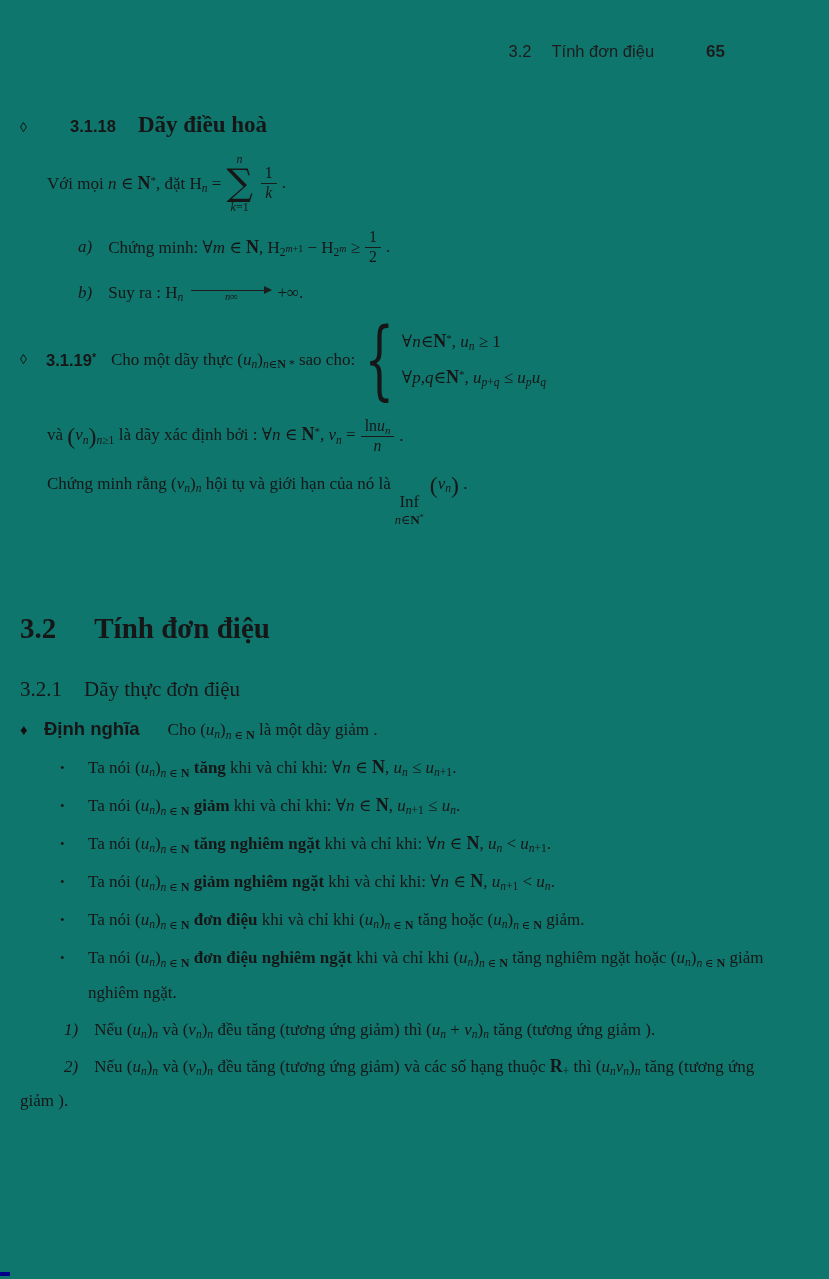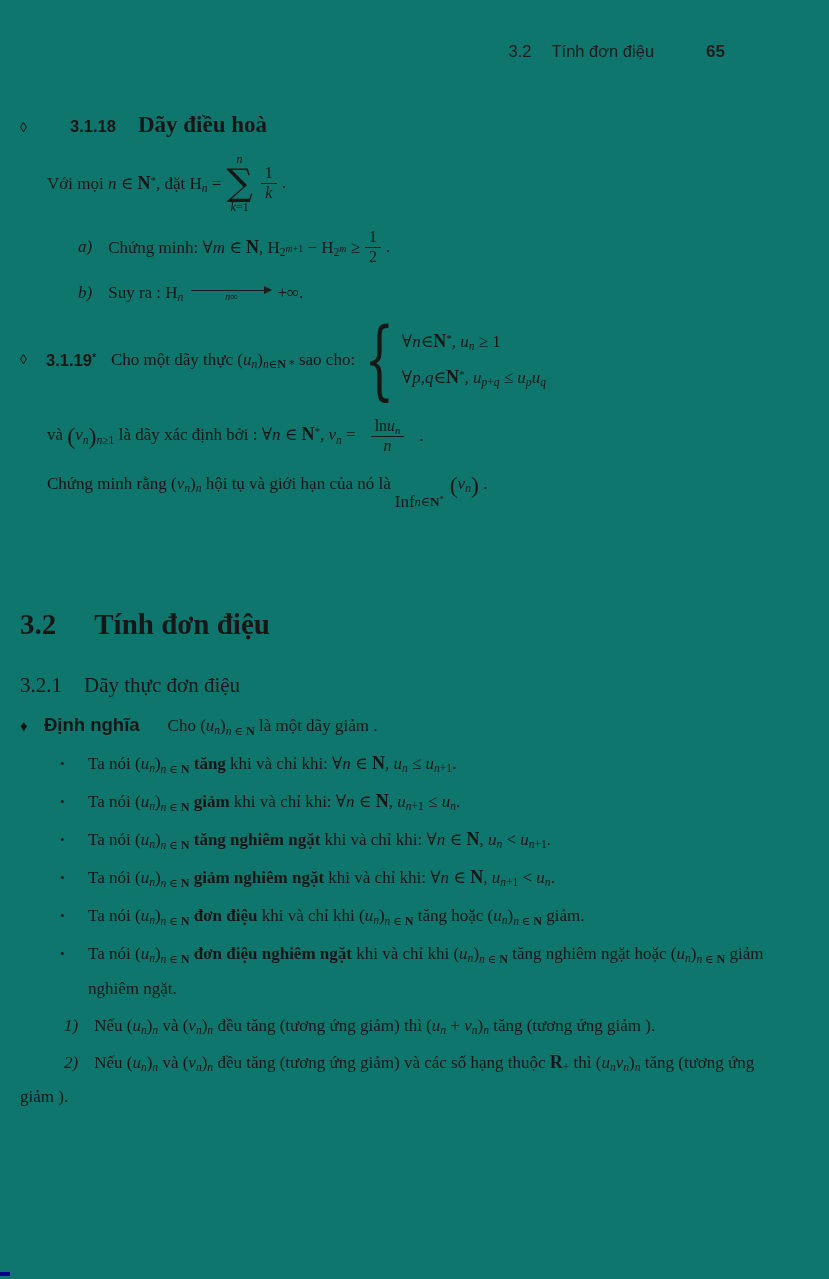"và (vn)n≥1 là dãy xác" .vn-line { gap: 12px -> 2px }
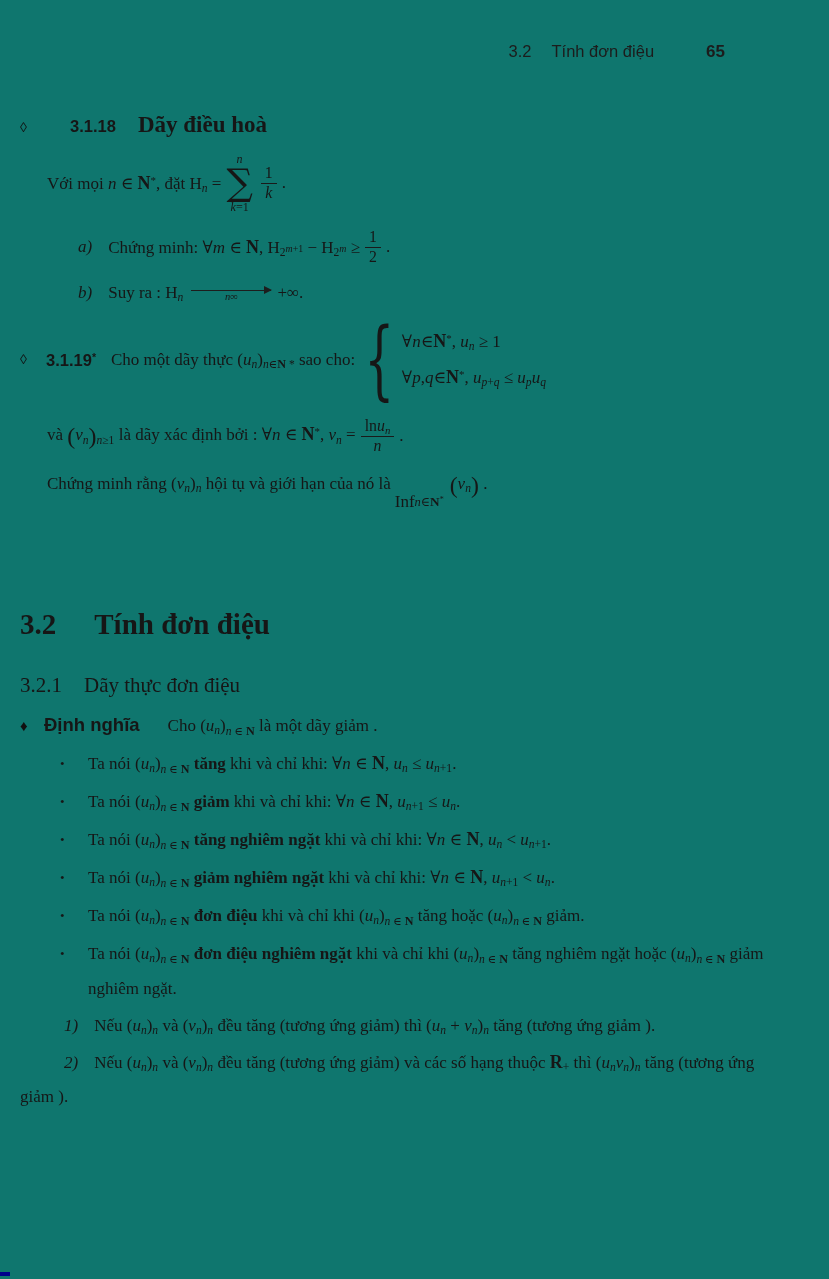"Inf" .infstack { flex-direction: row -> column; margin: 0 6px 12px 4px -> 0 6px 0 4px }
